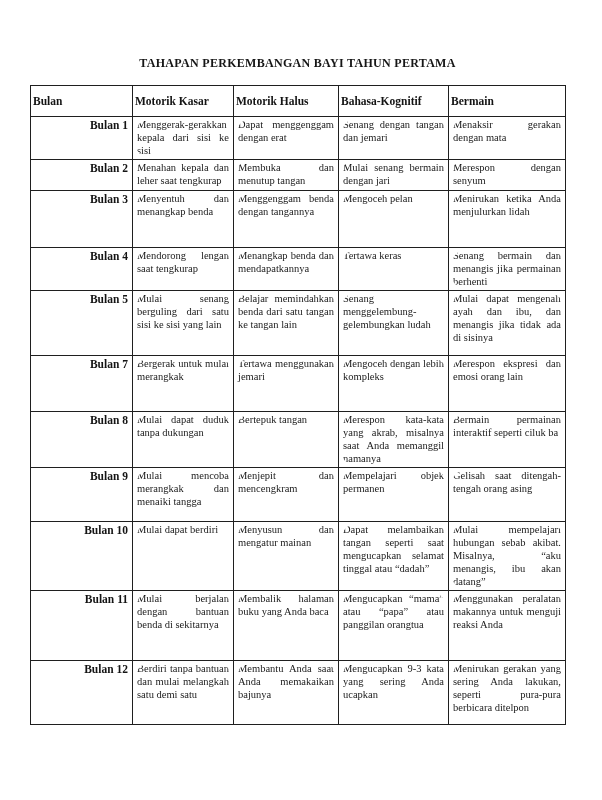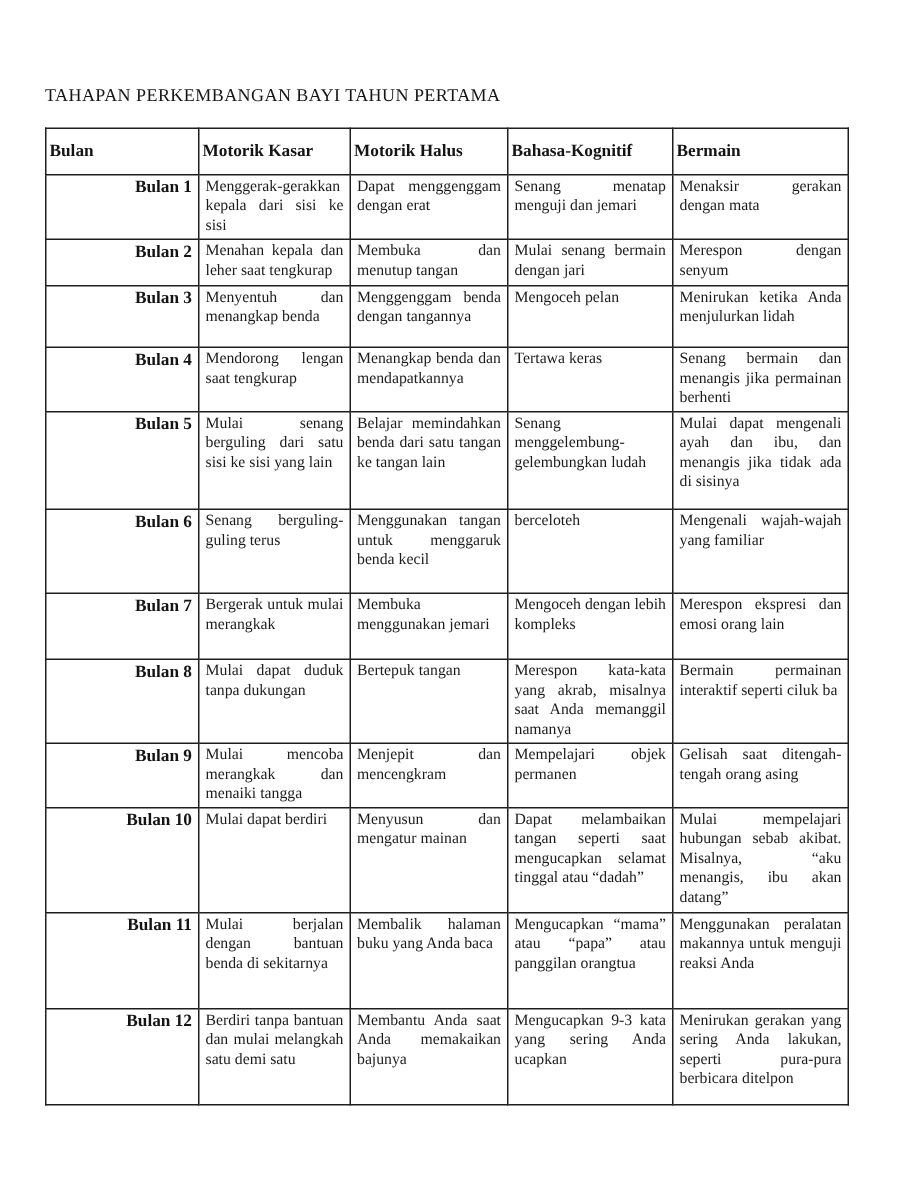"TAHAPAN PERKEMBANGAN BAYI TAHUN PERTAMA" .title { font-weight: normal -> bold; text-align: none -> center }
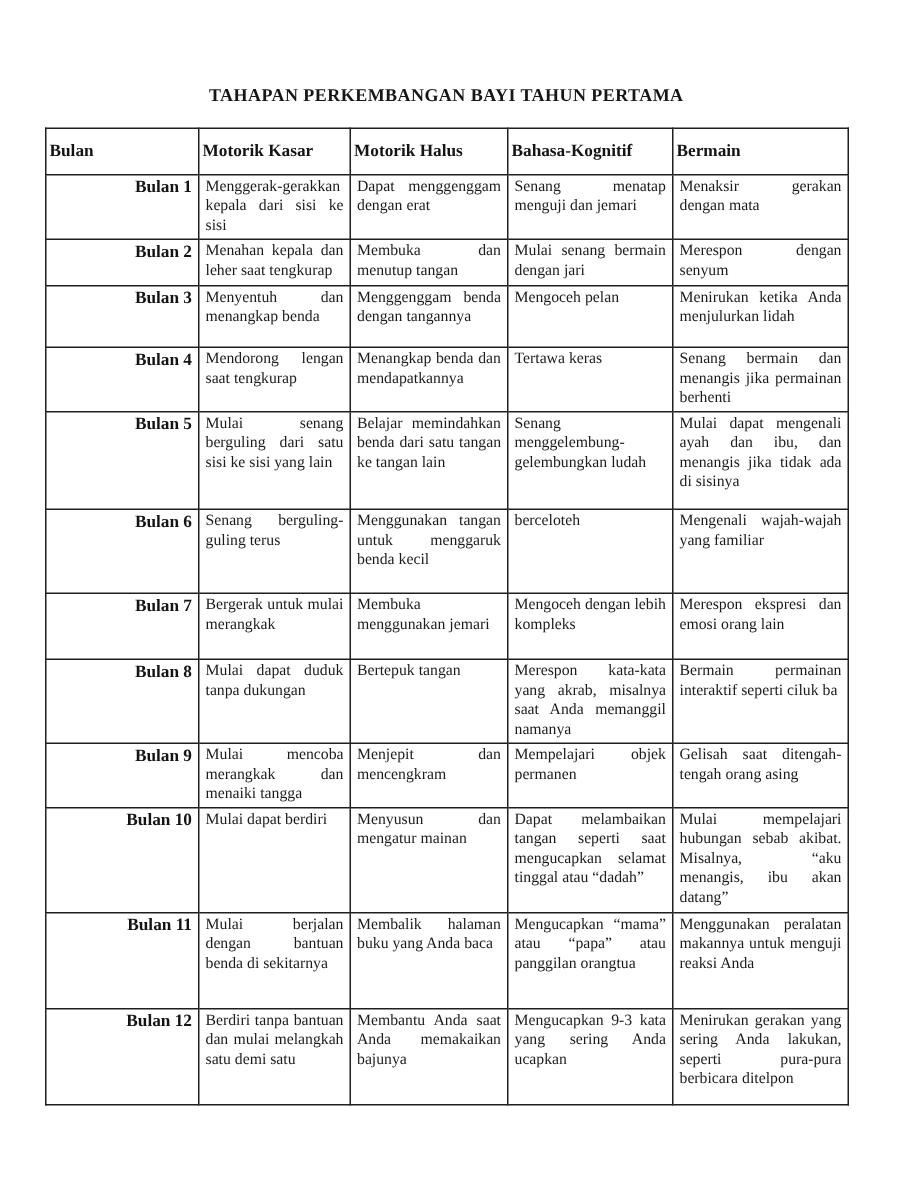"Menggerak-gerakkan kepala dari sisi ke" .dev-table td.c { border-radius: none -> 20px }
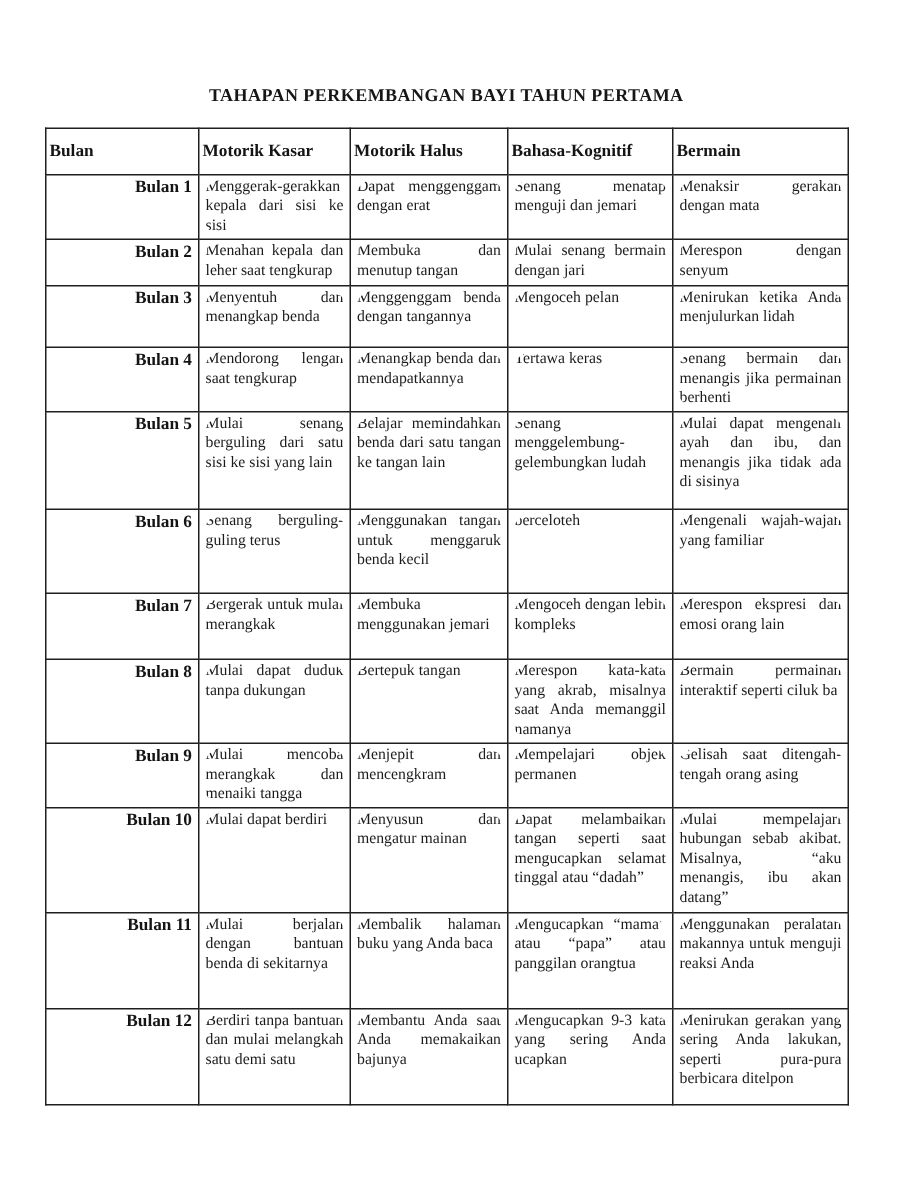"Senang menatap menguji dan jemari" td.c { text: menatap menguji -> dengan tangan }
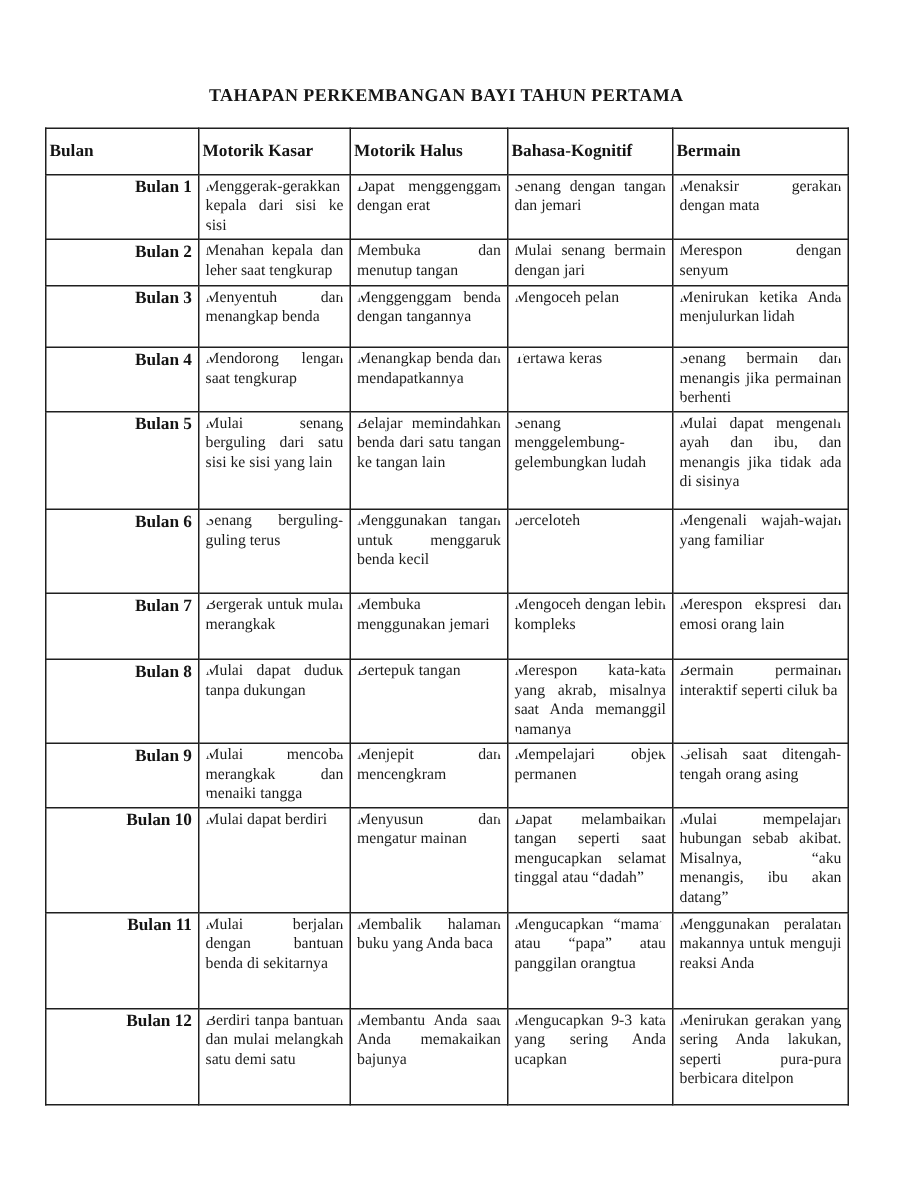"Bulan 3" tbody tr:nth-child(3) { height: 41px -> 57px }
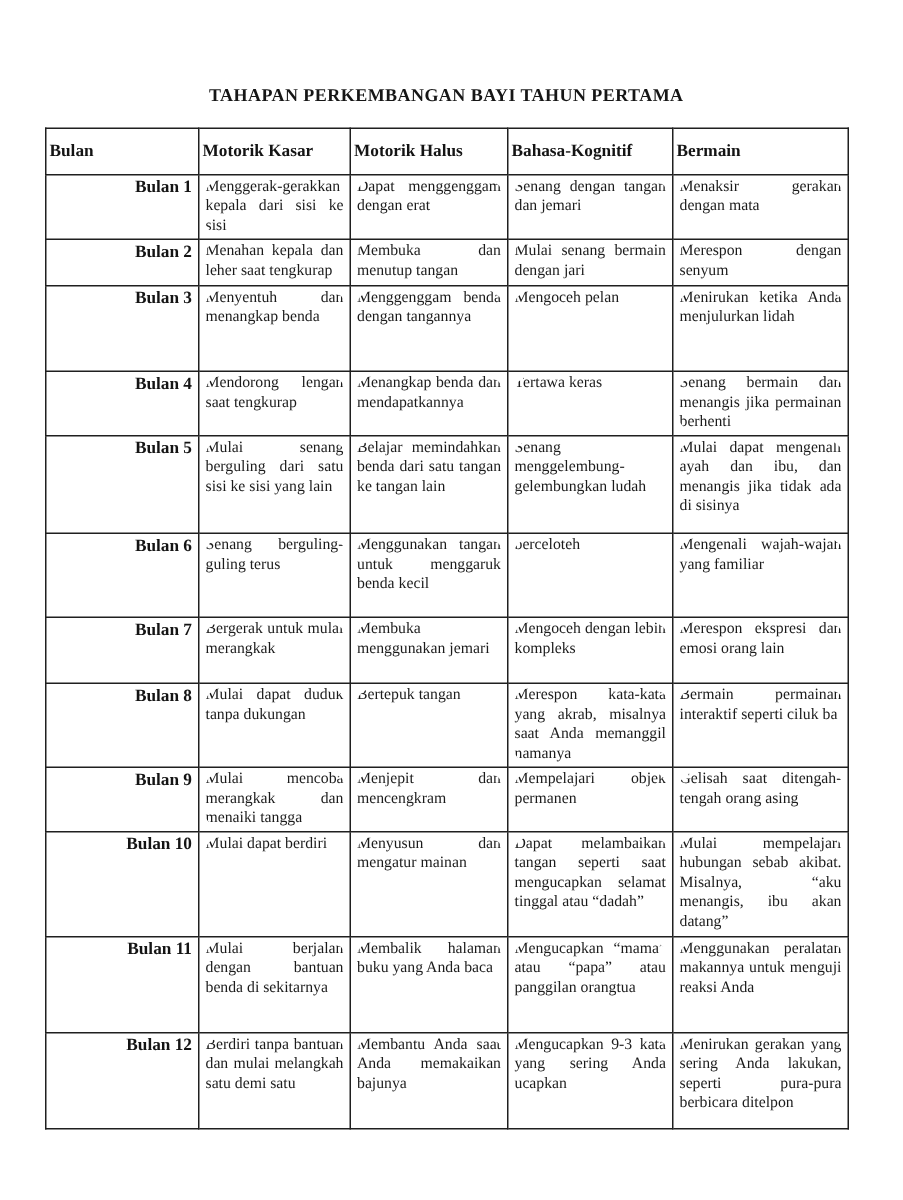"Bulan 6" tr { html: <tr> <td>Bulan 6</td> <td>Senang berguling-guling terus</td> <td>Menggunakan tangan untuk menggaruk benda kecil</td> <td>berceloteh</td> <td>Mengenali wajah-wajah yang familiar</td> </tr> -> none }
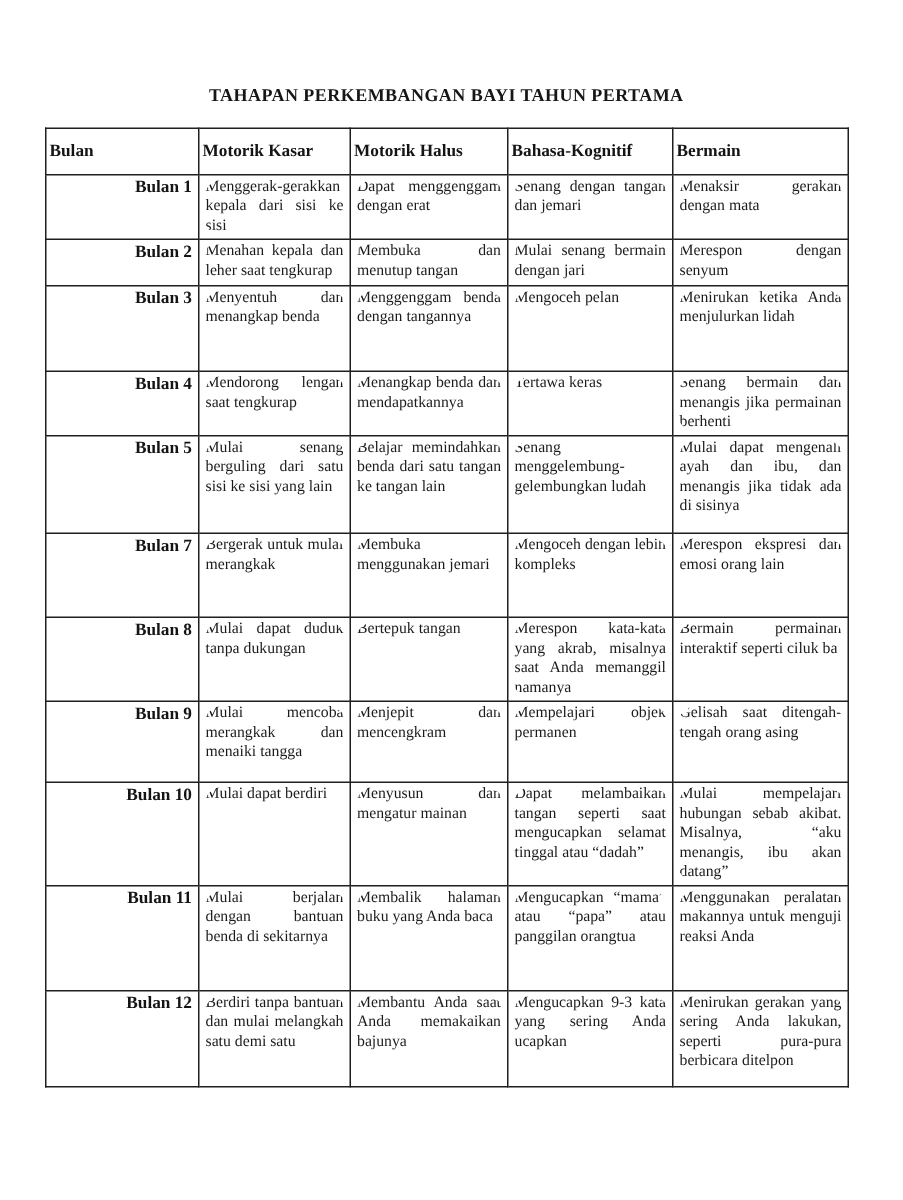"Membuka menggunakan jemari" td.c { text: Membuka -> Tertawa }
